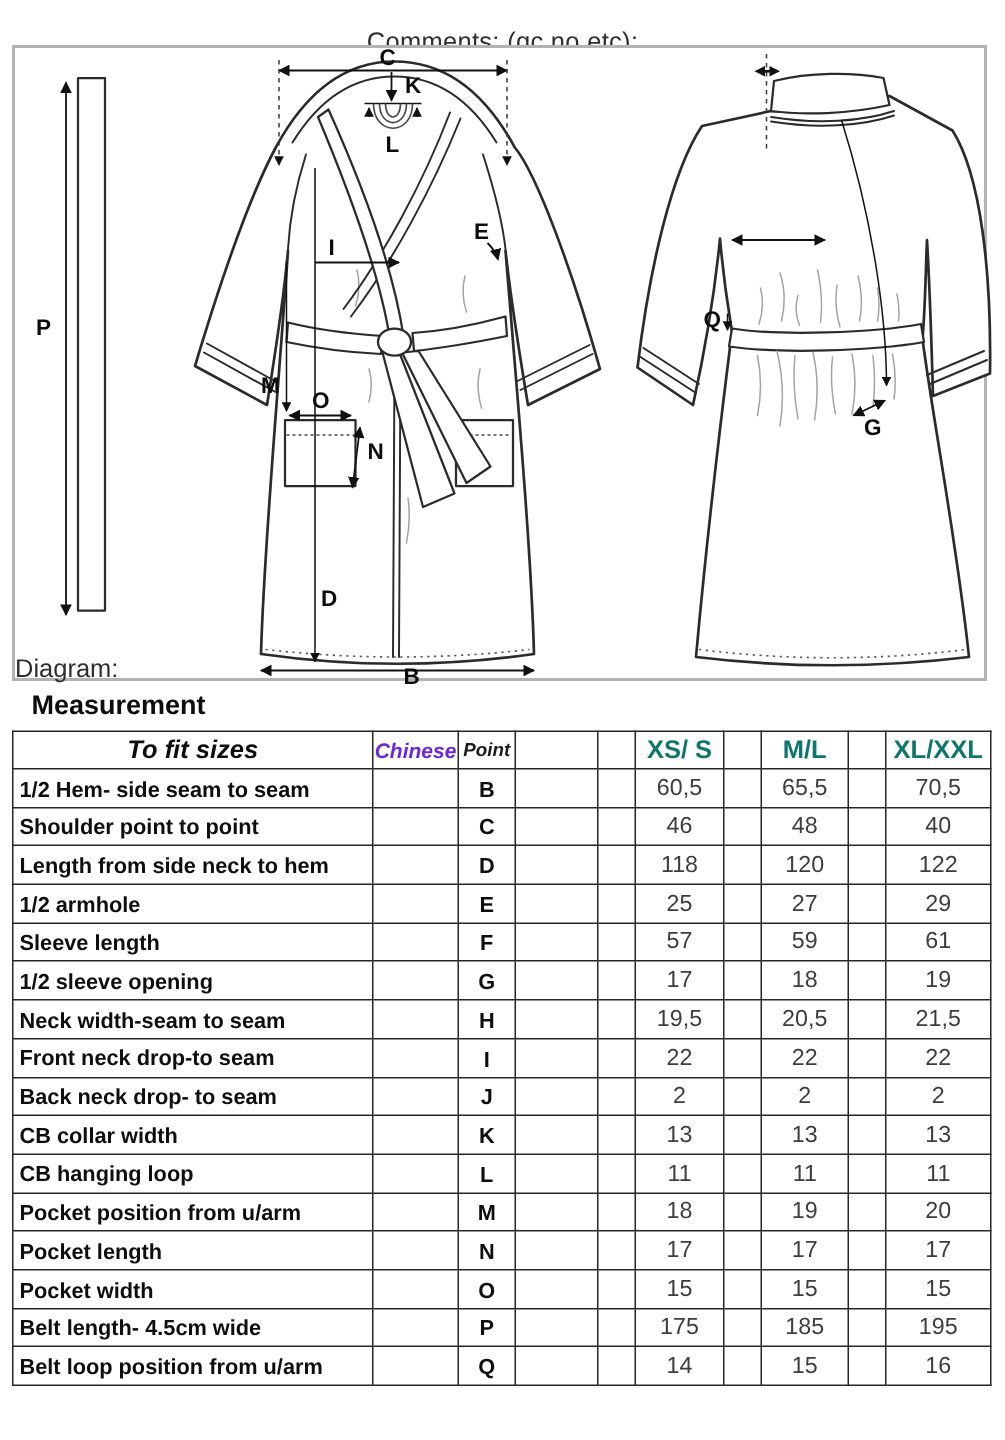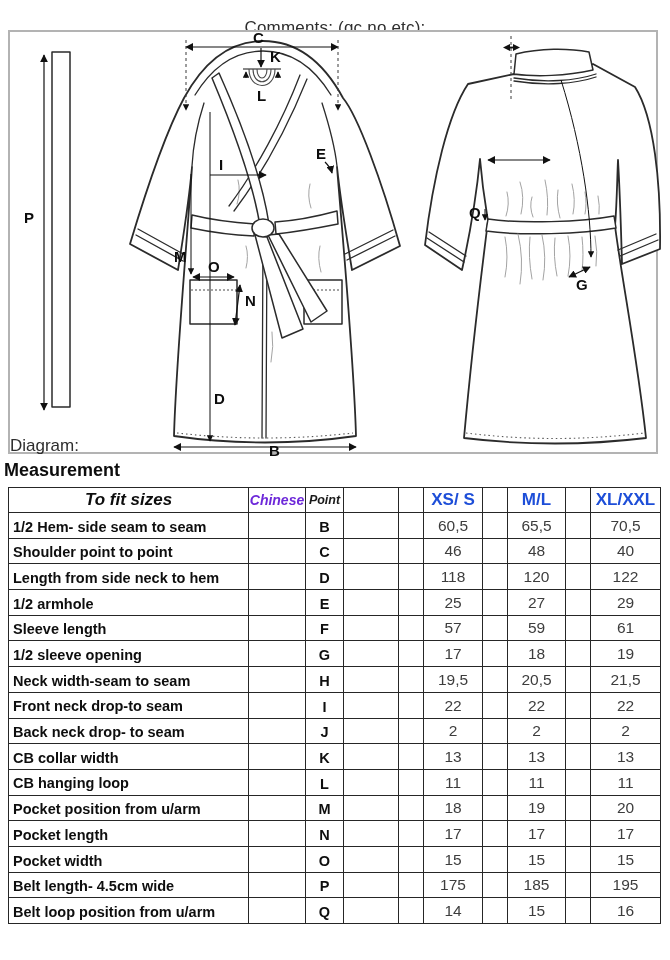"Measurement" .measurement-title { left: 4px -> 21px }
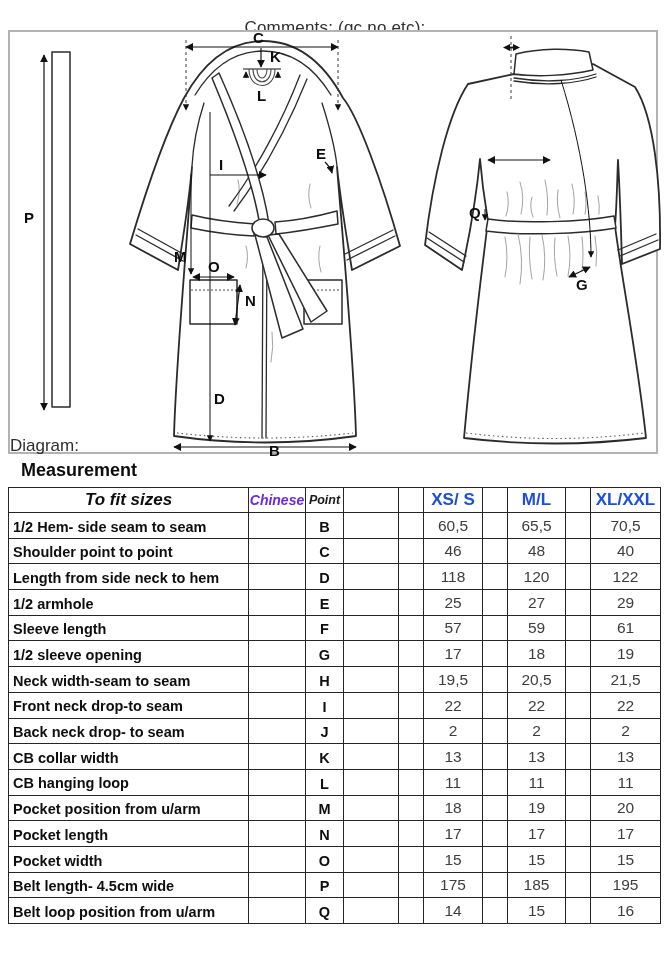"XS/ S" th.c-size { color: #1d4ed8 -> #0f766e }
